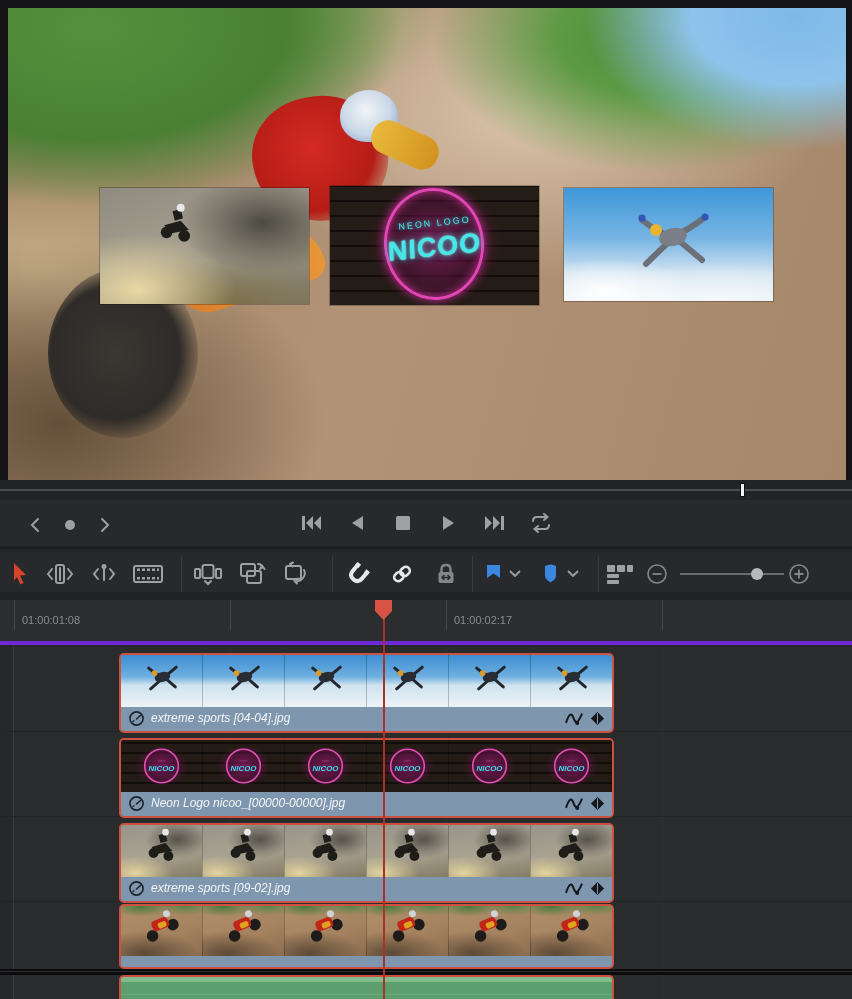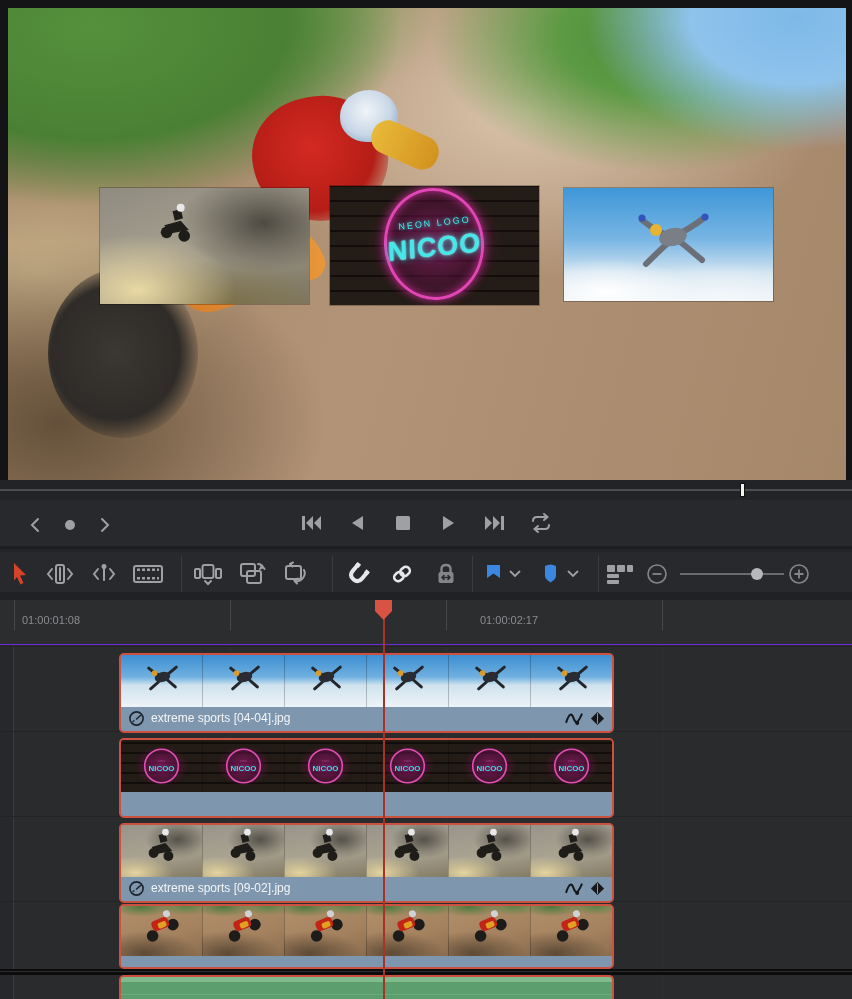"01:00:01:08" .ruler { border-bottom: 1px solid #6d28d9 -> 4px solid #6d28d9 }
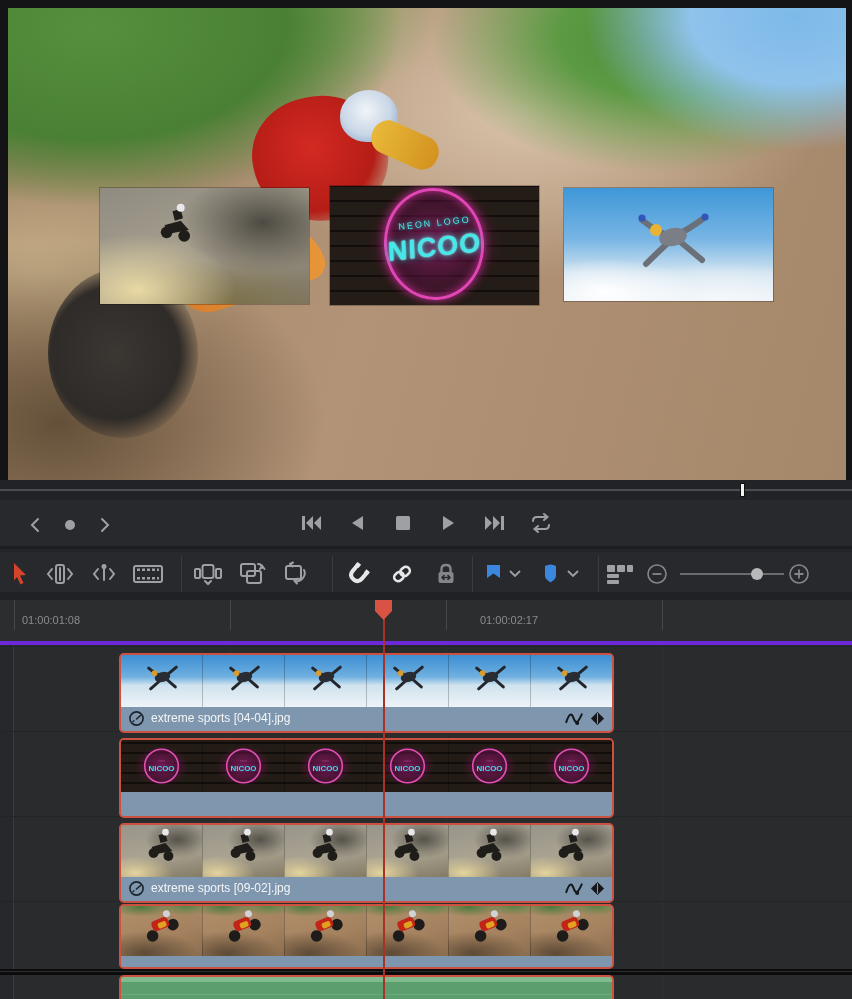"01:00:02:17" div.tc { left: 480px -> 454px }
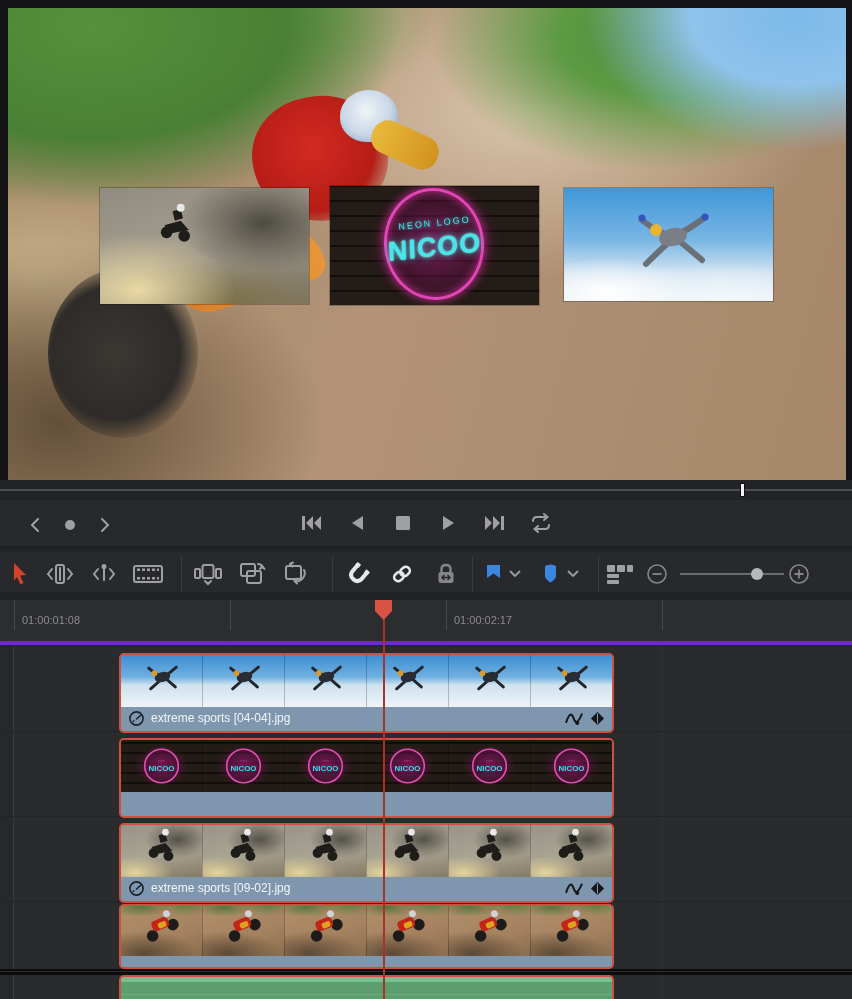"extreme sports [04-04].jpg" .tracks { font-style: none -> italic }
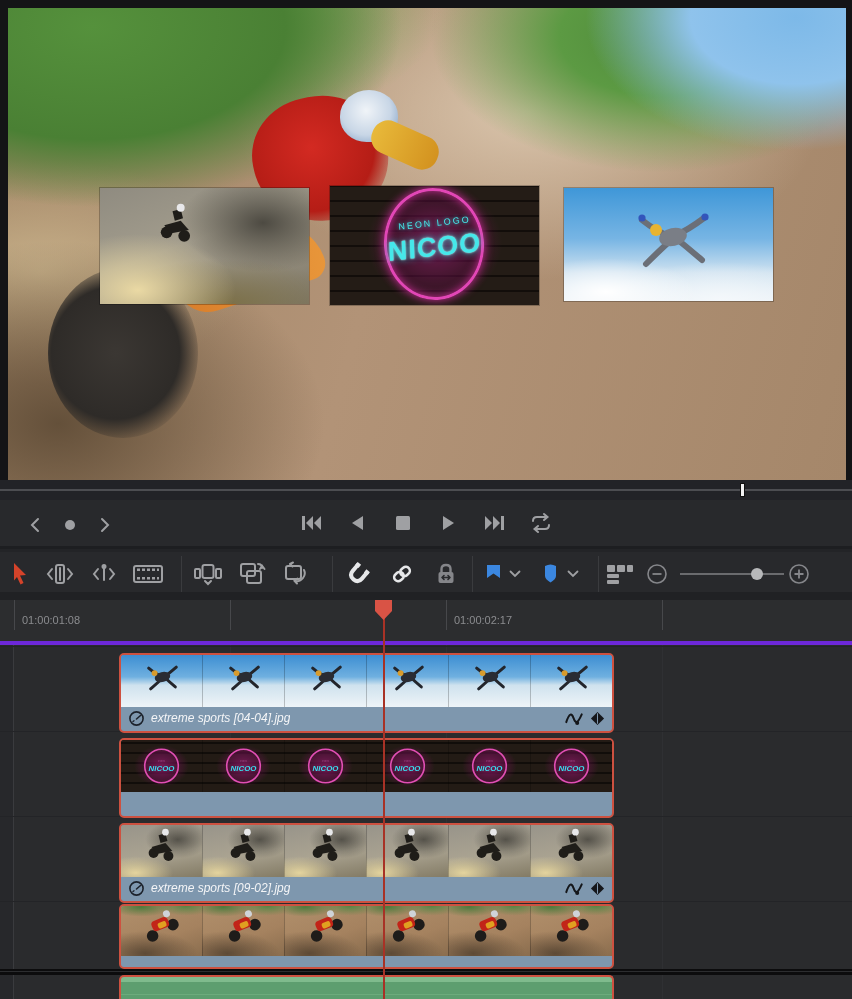"Neon Logo nicoo_[00000-00000].jpg" div.labelbar { html: none -> <div> <svg> <use></use> </svg> <span>Neon Logo nicoo_[00000-00000].jpg</span> <span></span> <svg> <use></use> </svg> <svg> <use></use> </svg> </div> }
